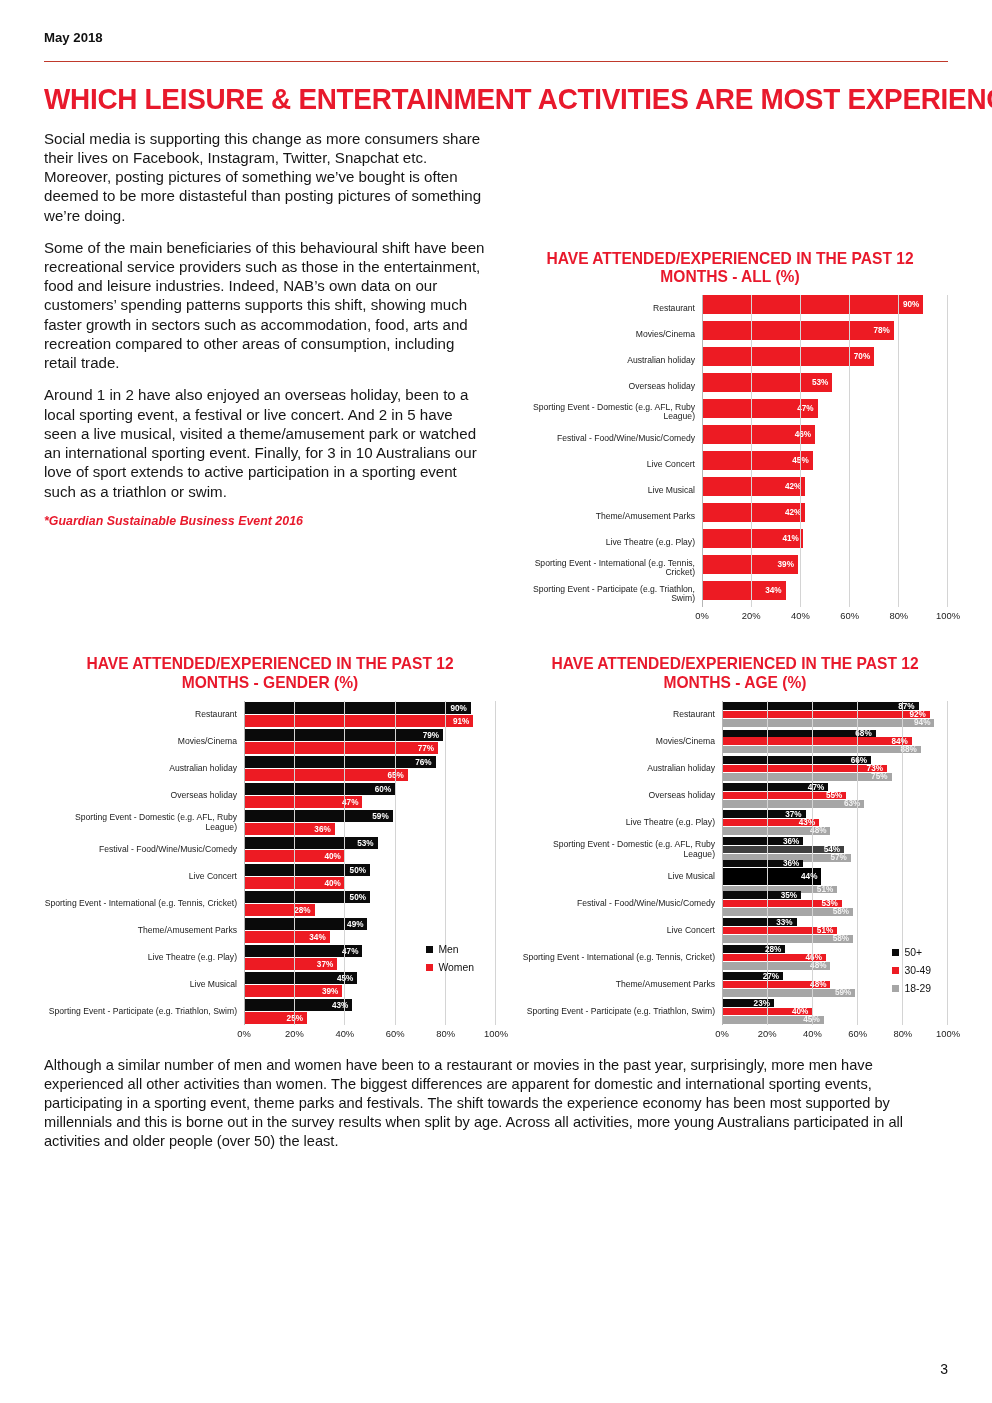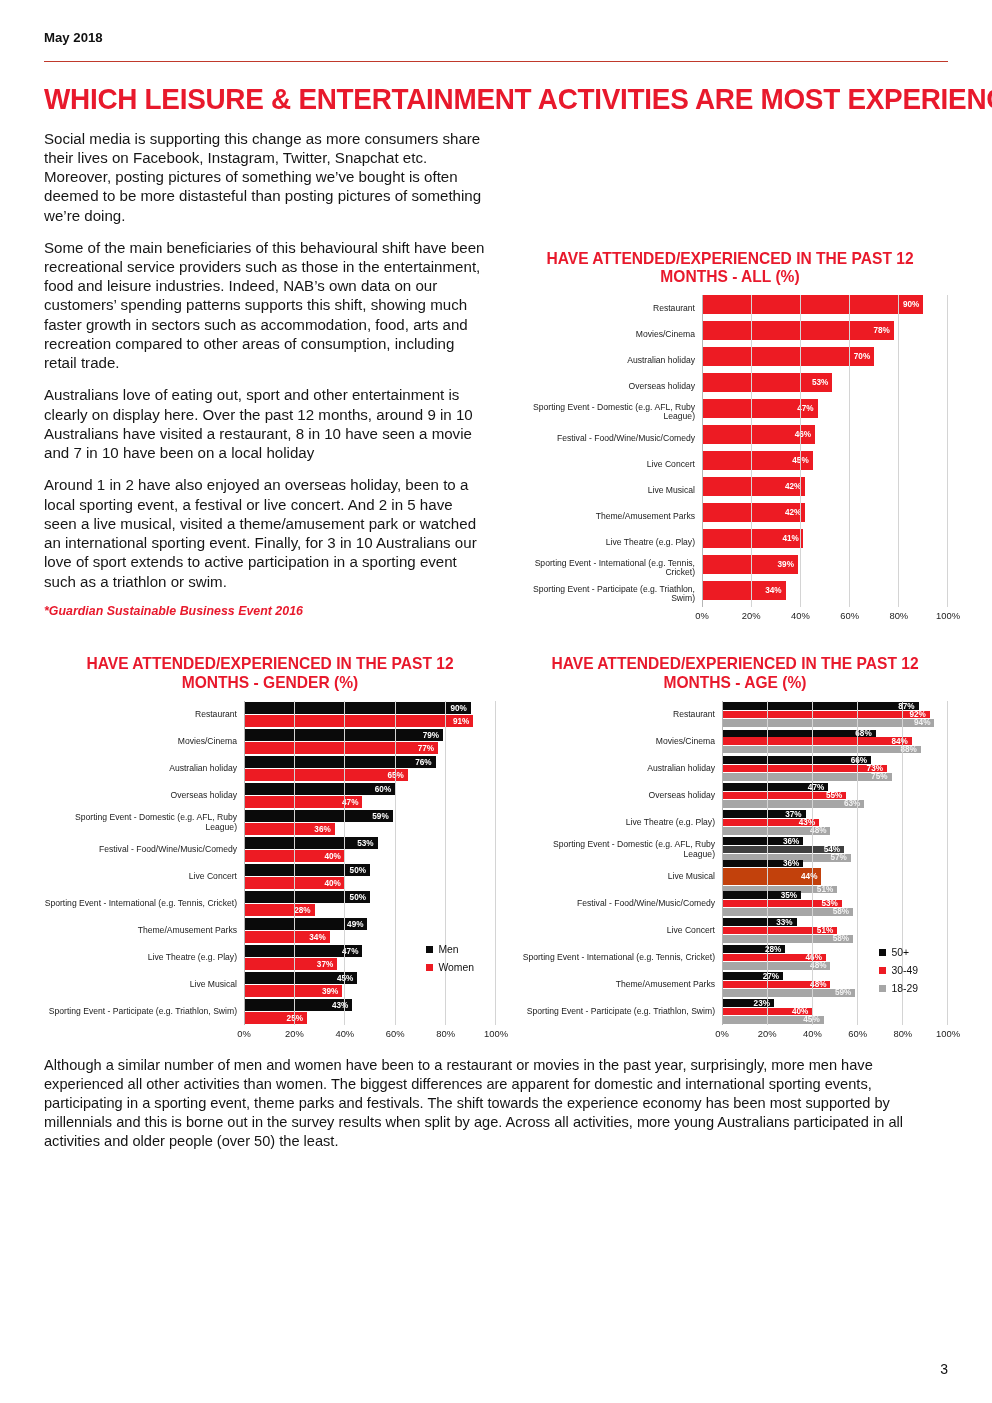"Australians love of eating out," p.body { html: <p>Australians love of eating out, sport and other entertainment is clearly on display here. Over the past 12 months, around 9 in 10 Australians have visited a restaurant, 8 in 10 have seen a movie and 7 in 10 have been on a local holiday</p> -> none }
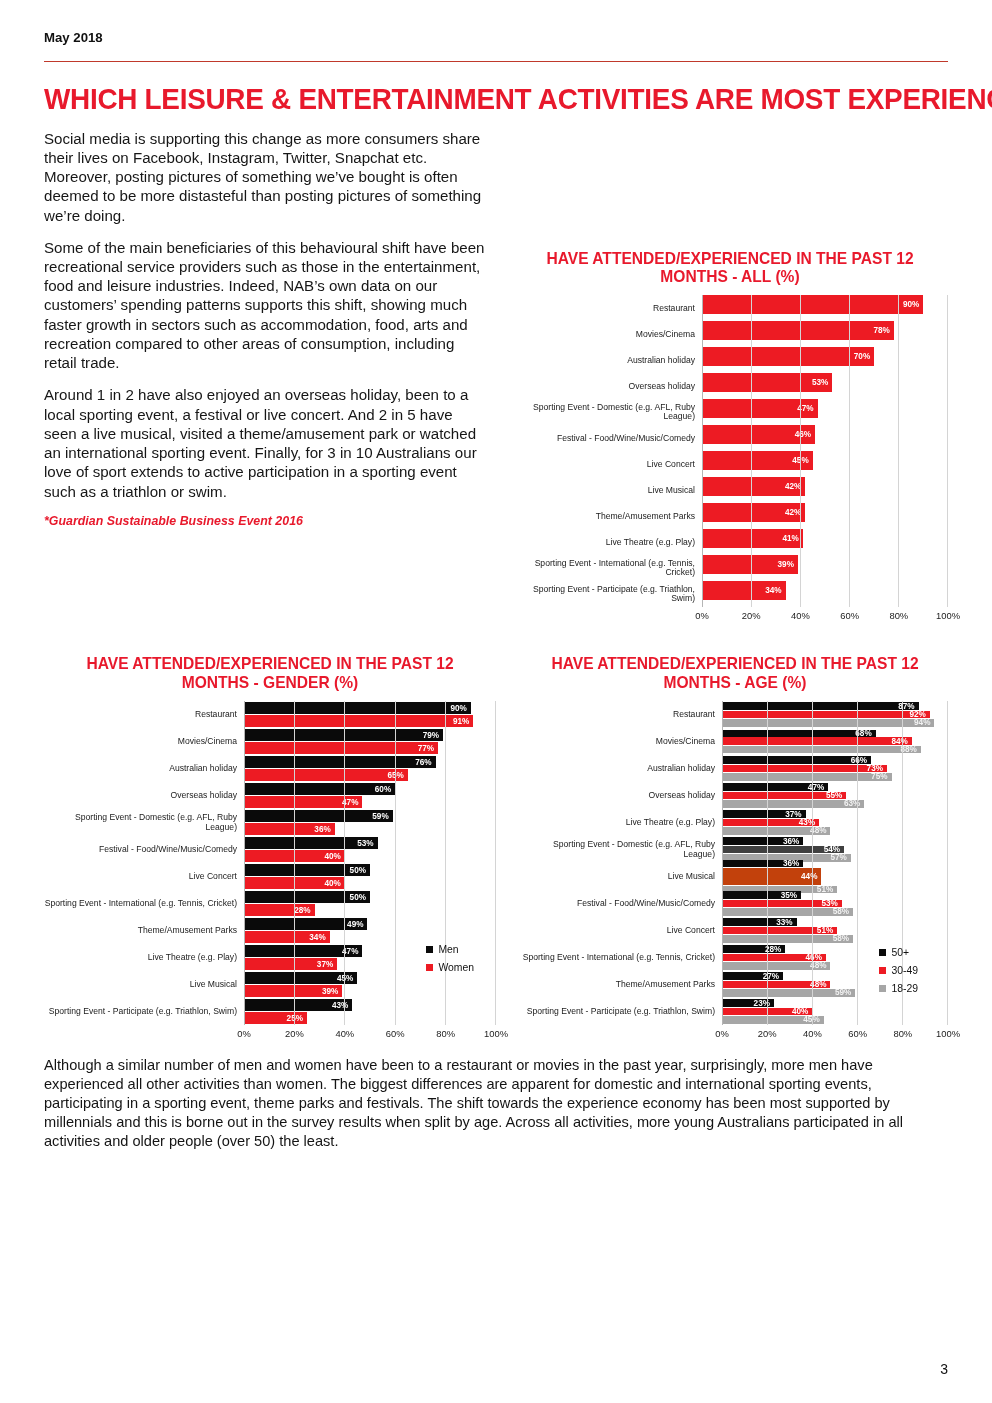"44%" div.bar { background: #c2410c -> #000000 }
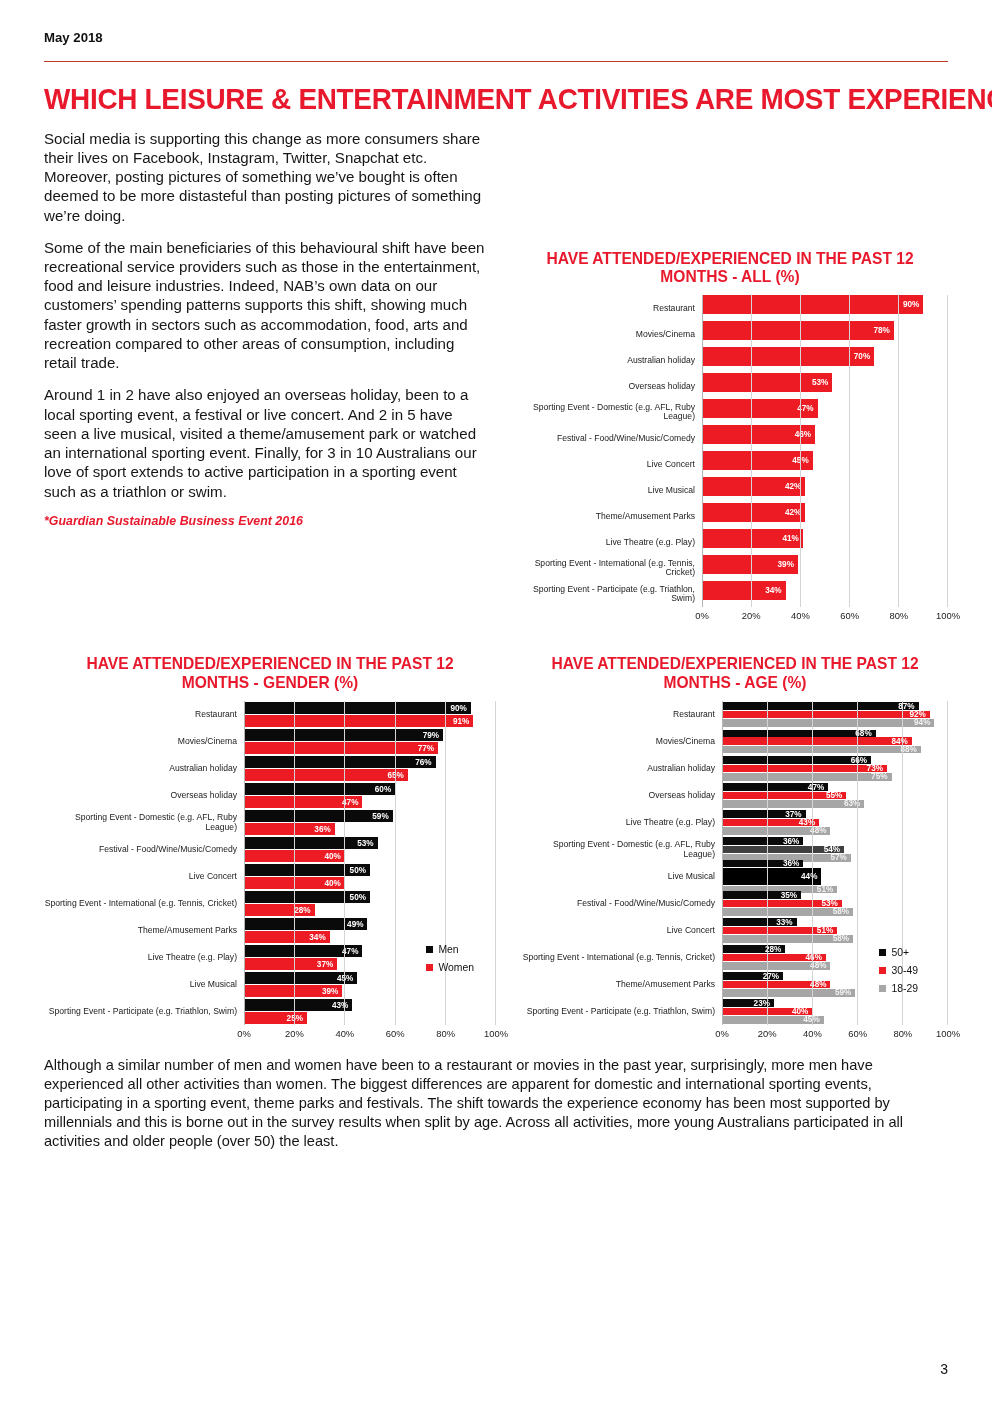"50+" div.legend { right: 30px -> 17px }
